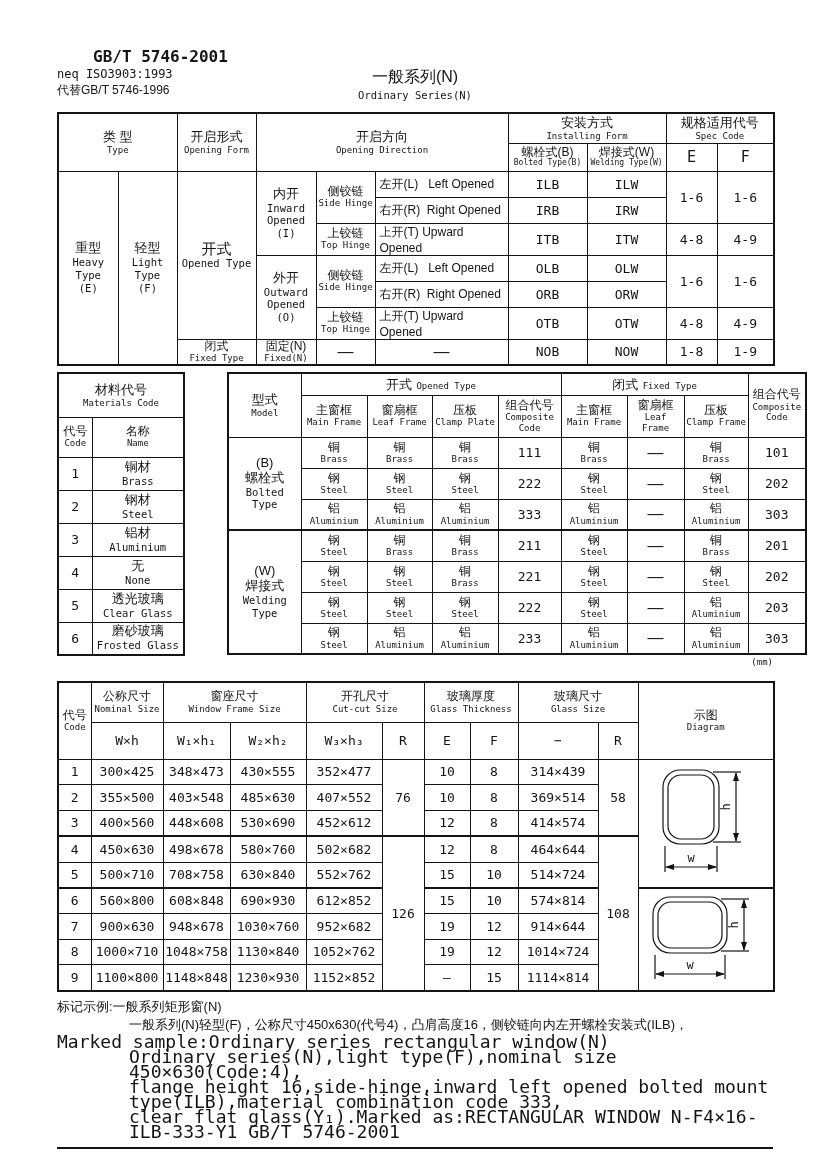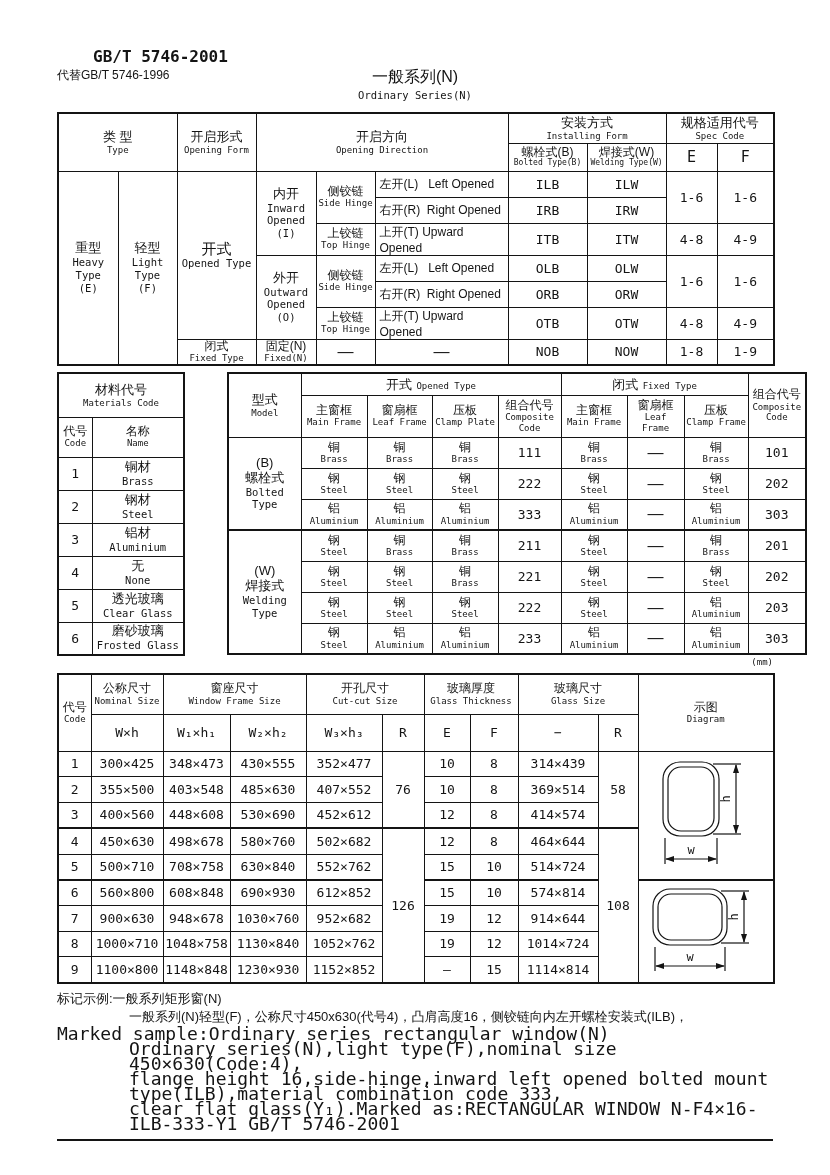"neq ISO3903:1993" div.std-line2 { html: none -> <div>neq ISO3903:1993</div> }
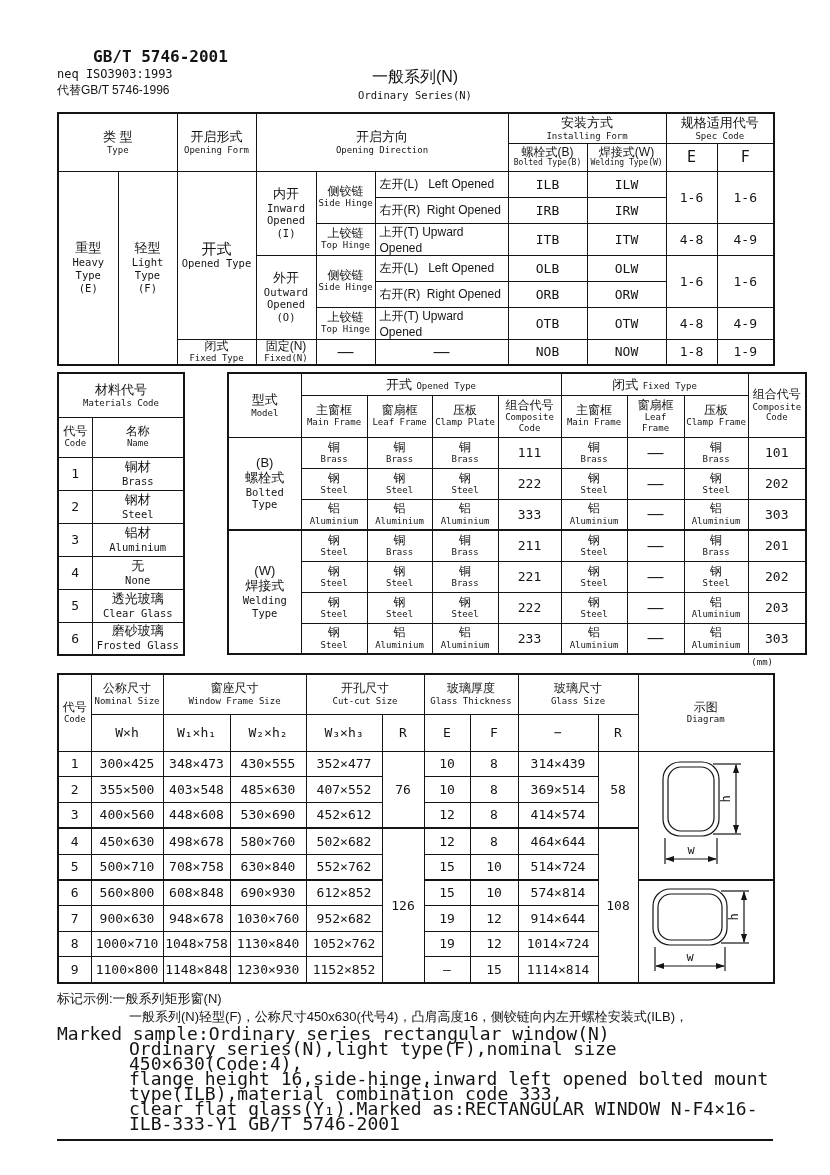"(mm)" .mm-note { height: 16px -> 24px }
